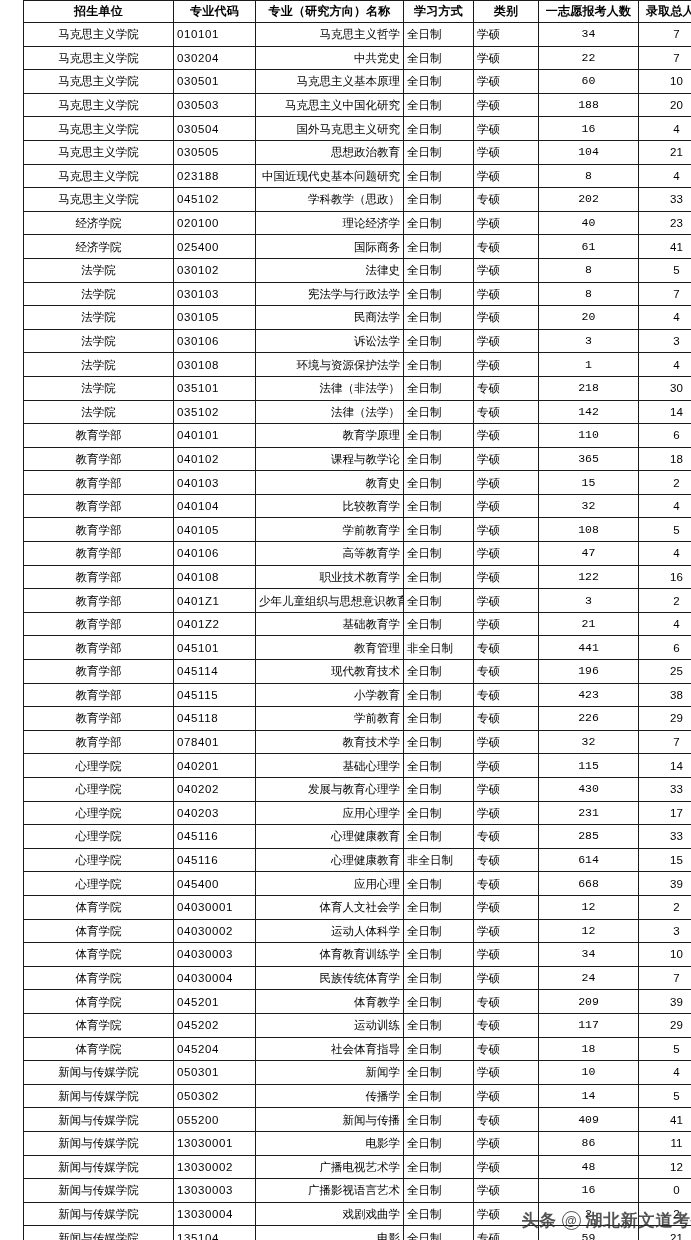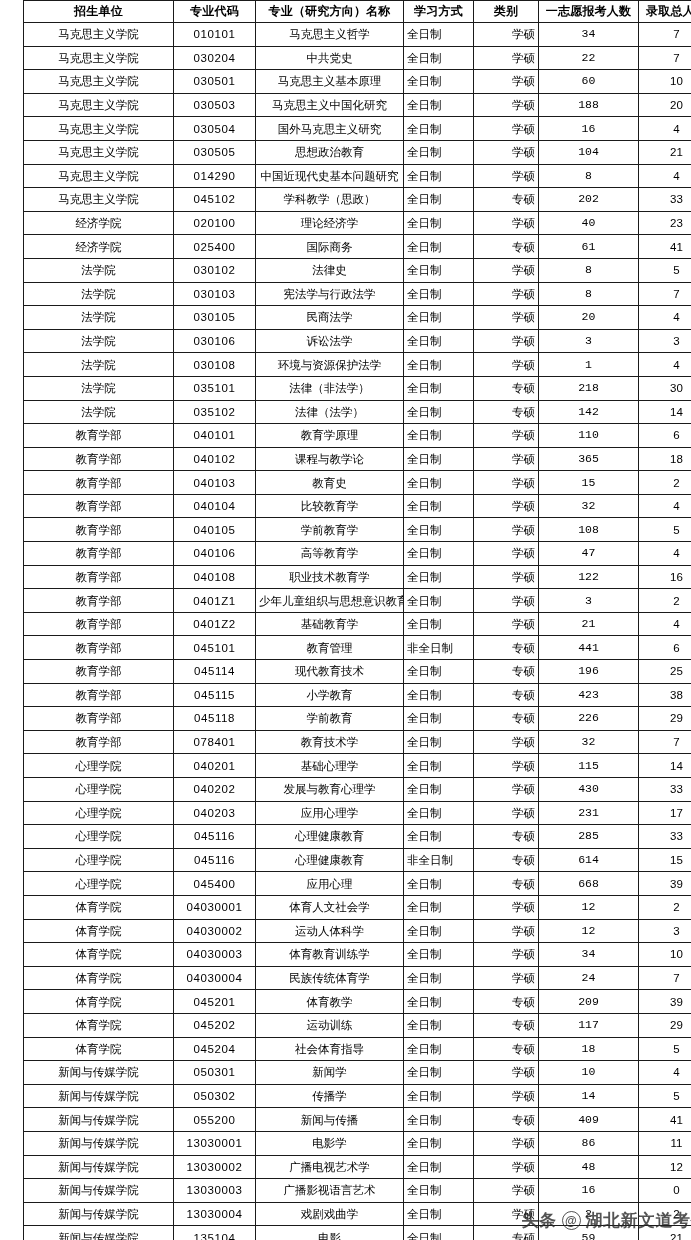"010101" td.col-code { text-align: center -> left }
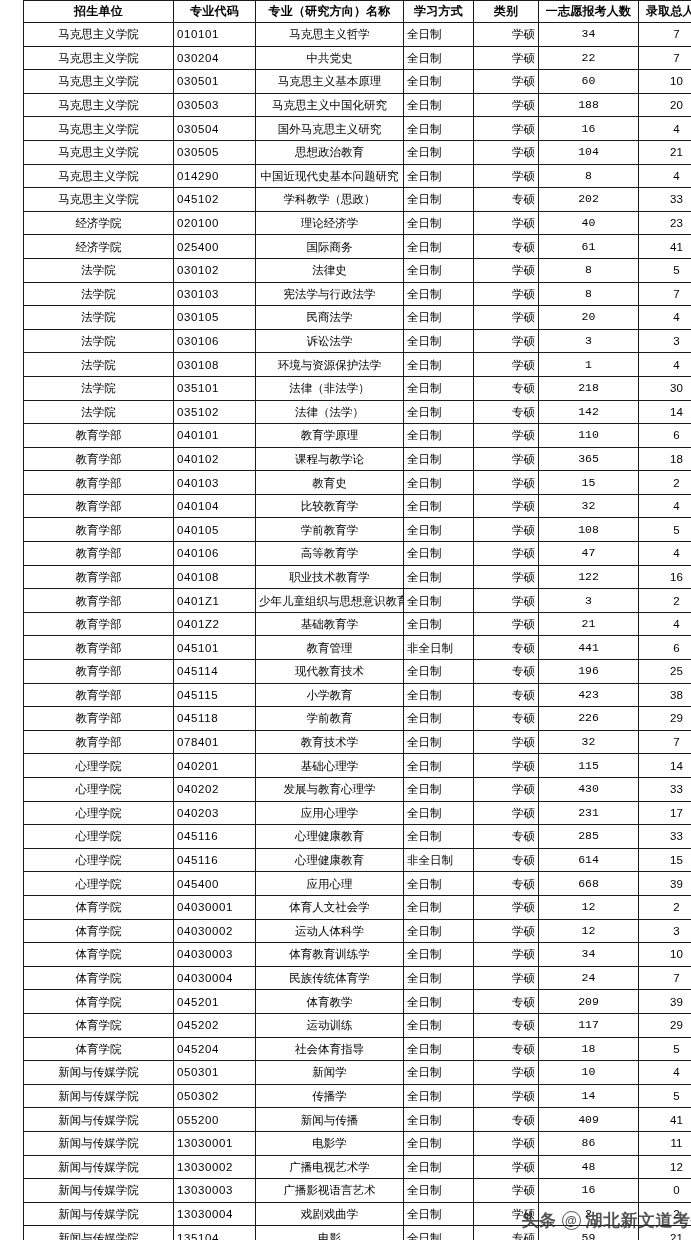"马克思主义哲学" td.col-name { text-align: center -> right }
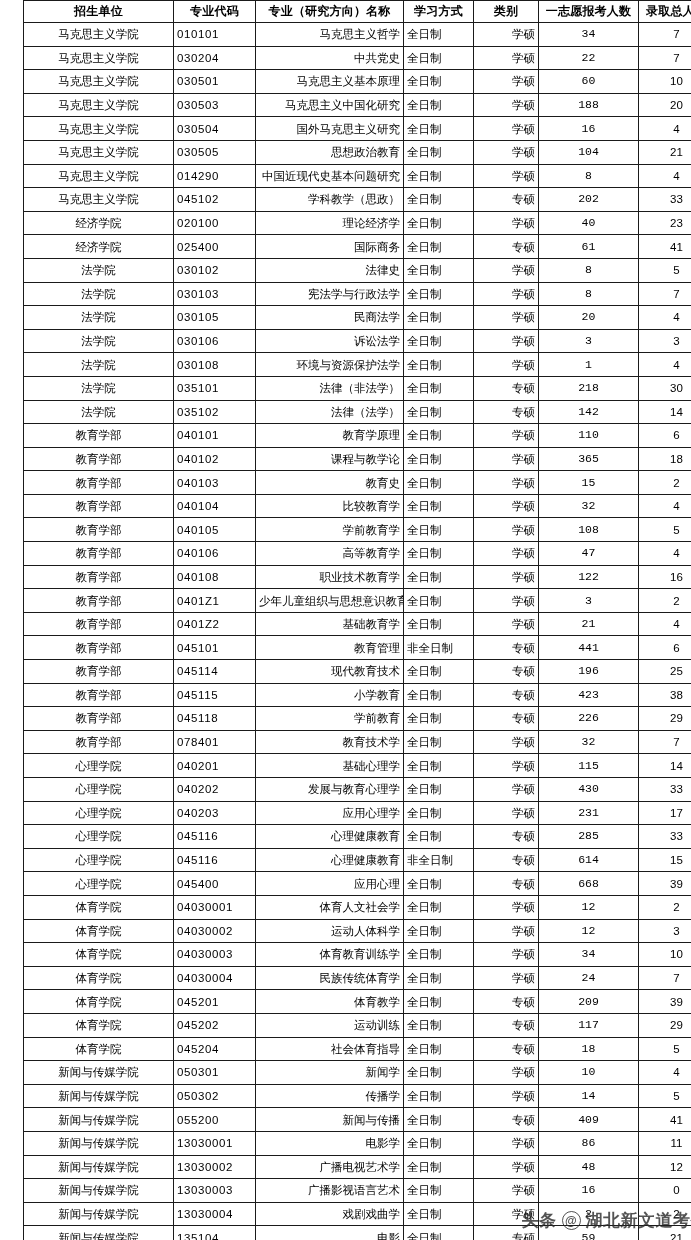"学硕" td.col-cat { text-align: right -> left }
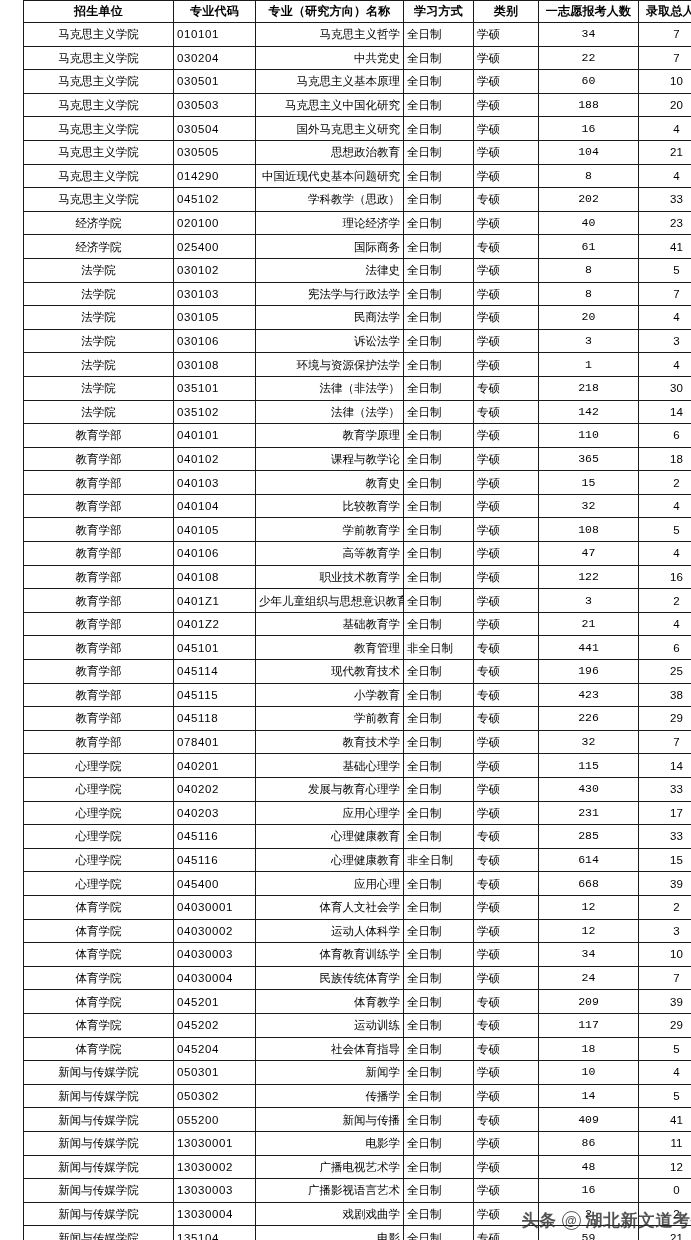"014290" td.col-code { text: 014290 -> 023188 }
